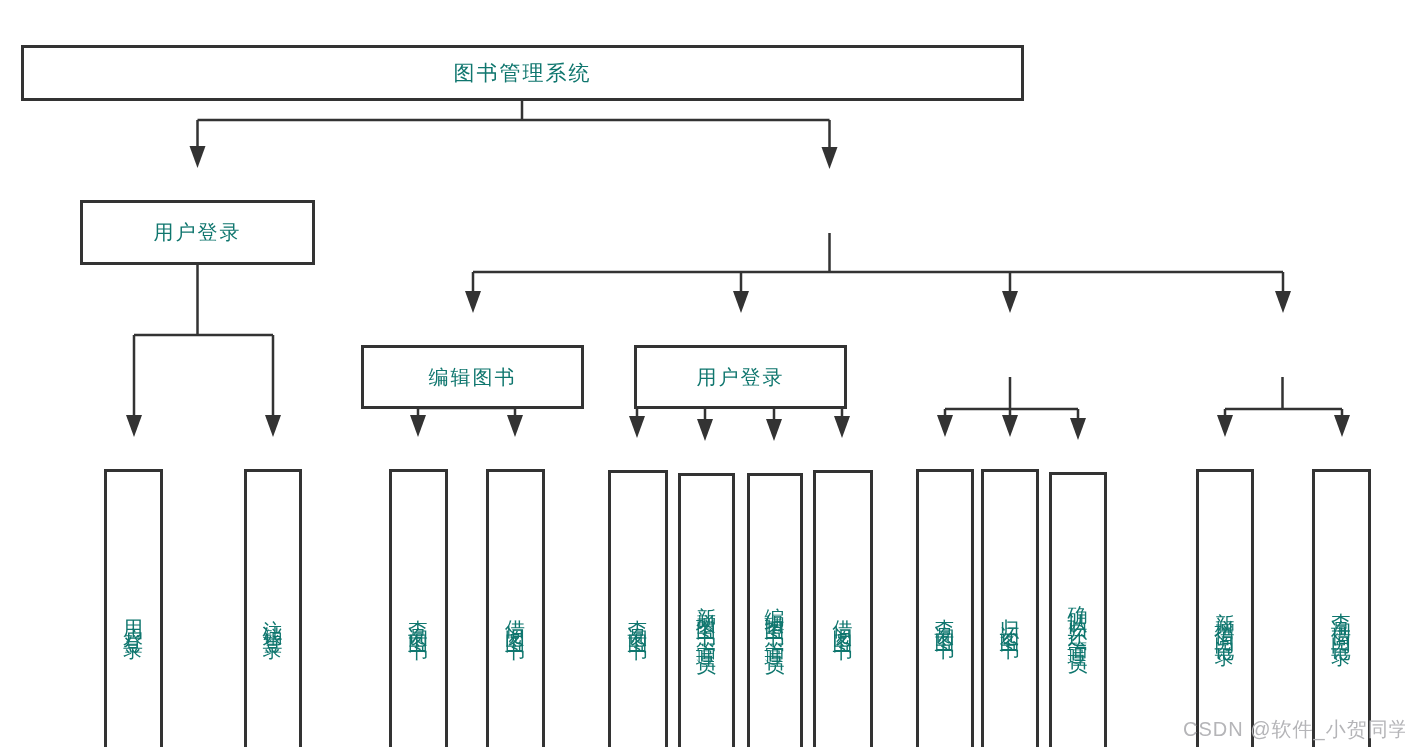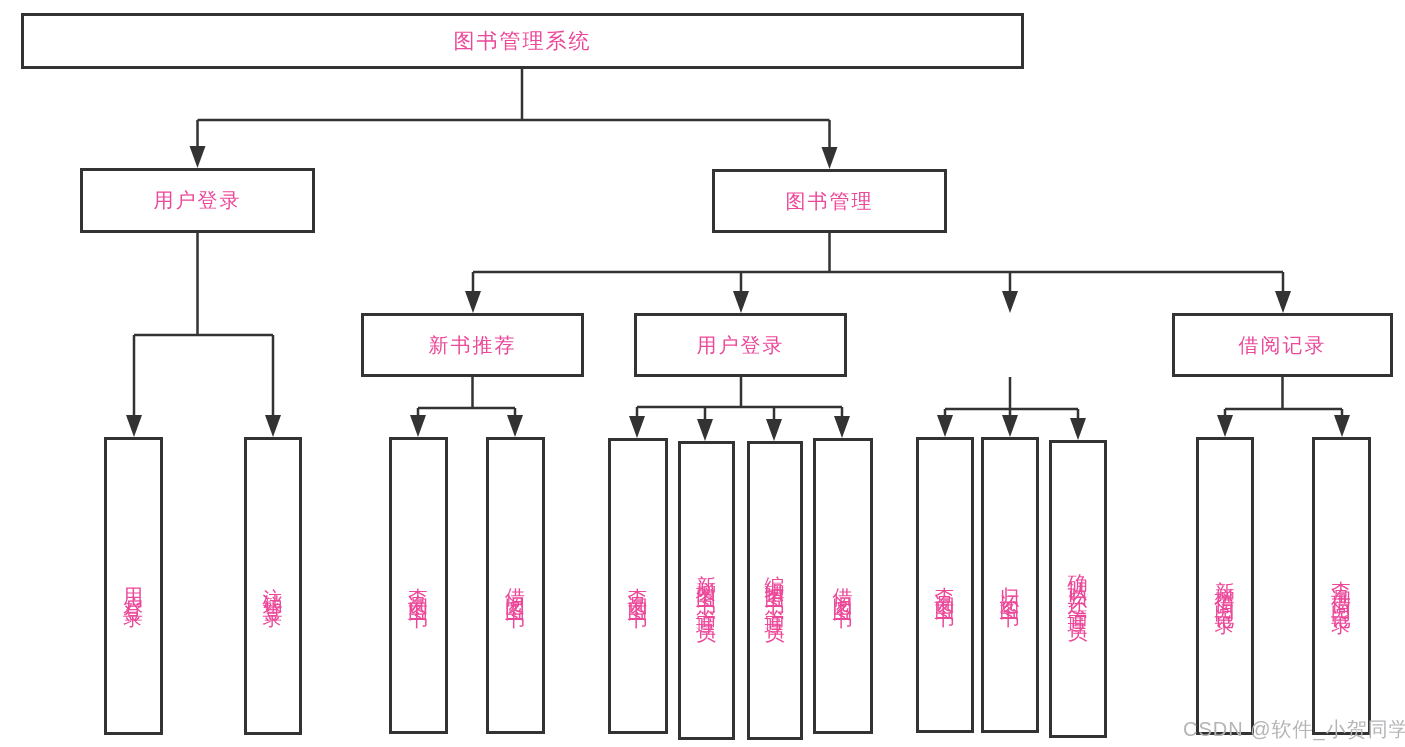"图书管理系统" .node { color: #ec4899 -> #0f766e; margin-top: none -> 32px }
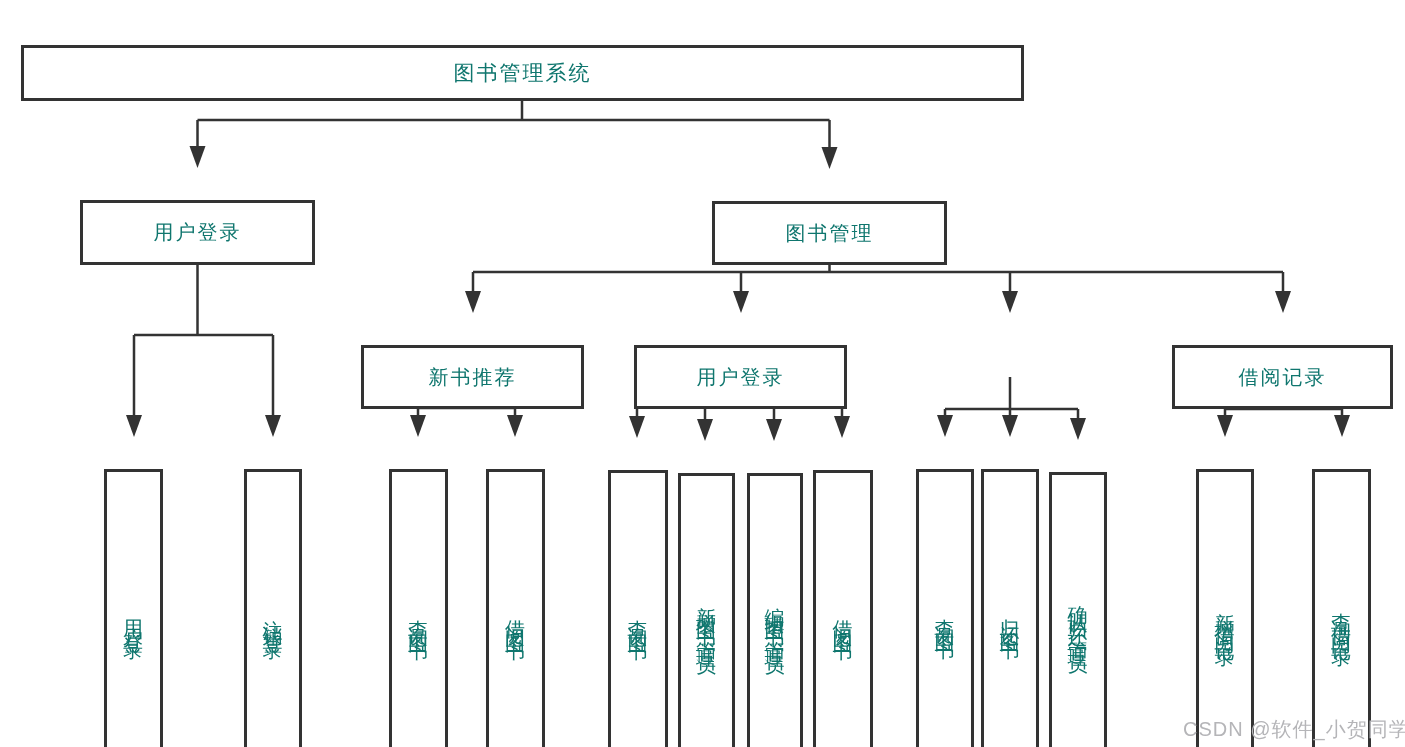"图书管理" div.node { html: <div>图书管理</div> -> none }
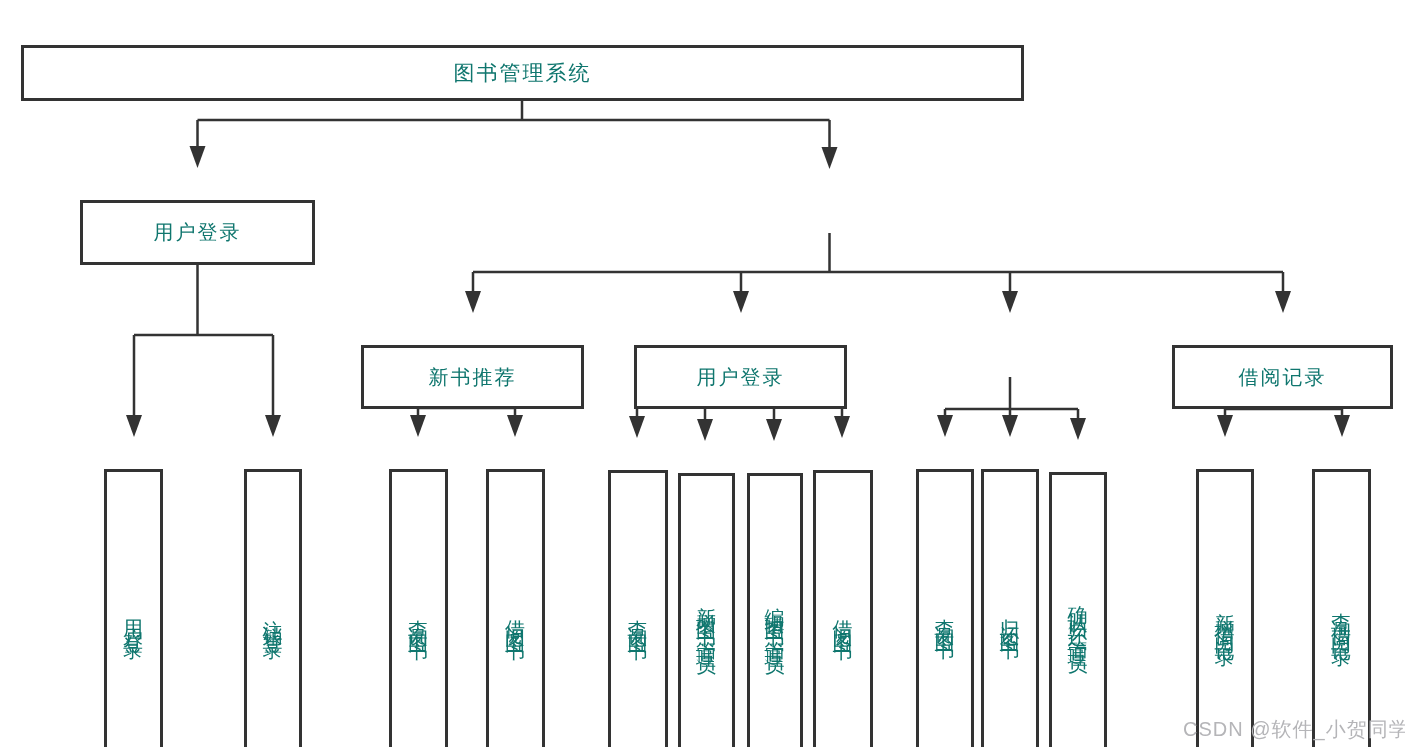"新书推荐" div.node { text: 新书推荐 -> 编辑图书 }
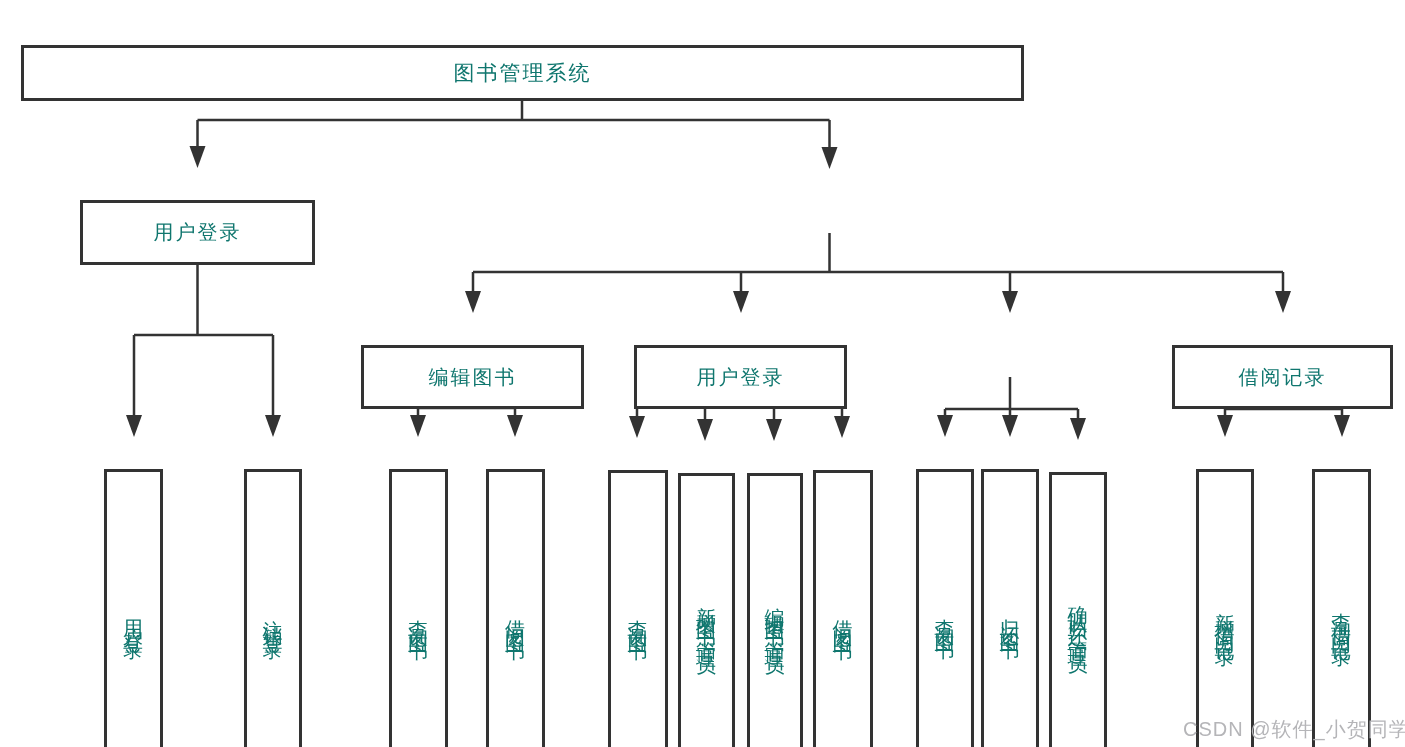"借阅记录" div.node { html: <div>借阅记录</div> -> none }
